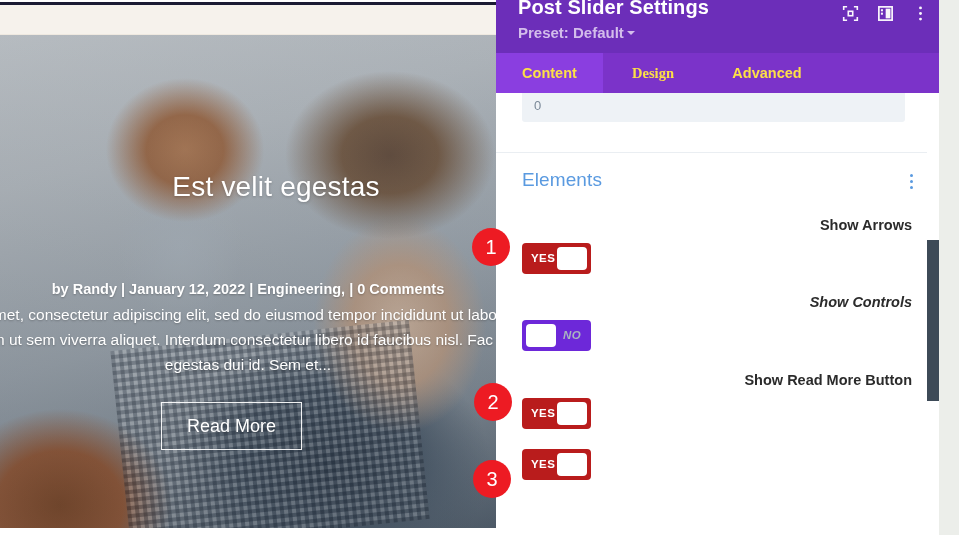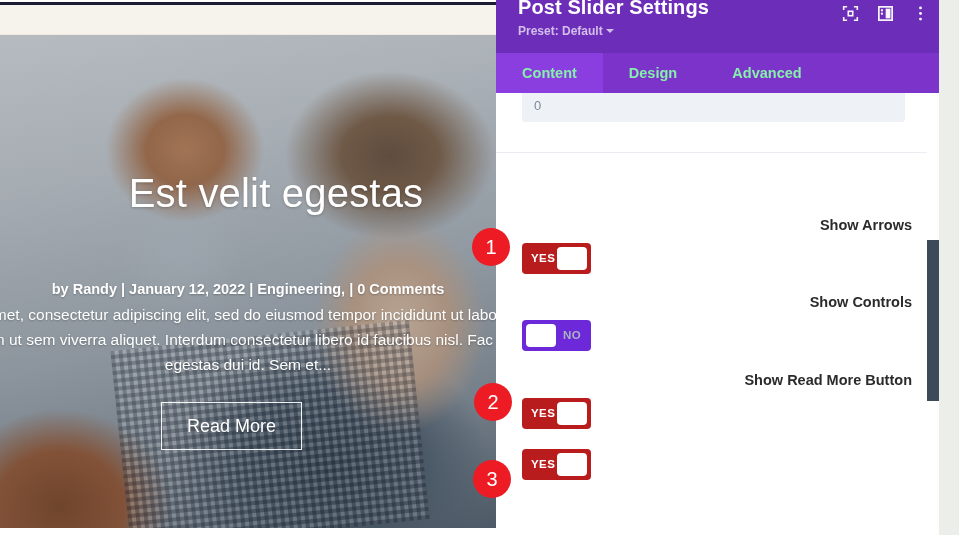"Preset: Default" .panel-preset { font-size: 12px -> 15px }
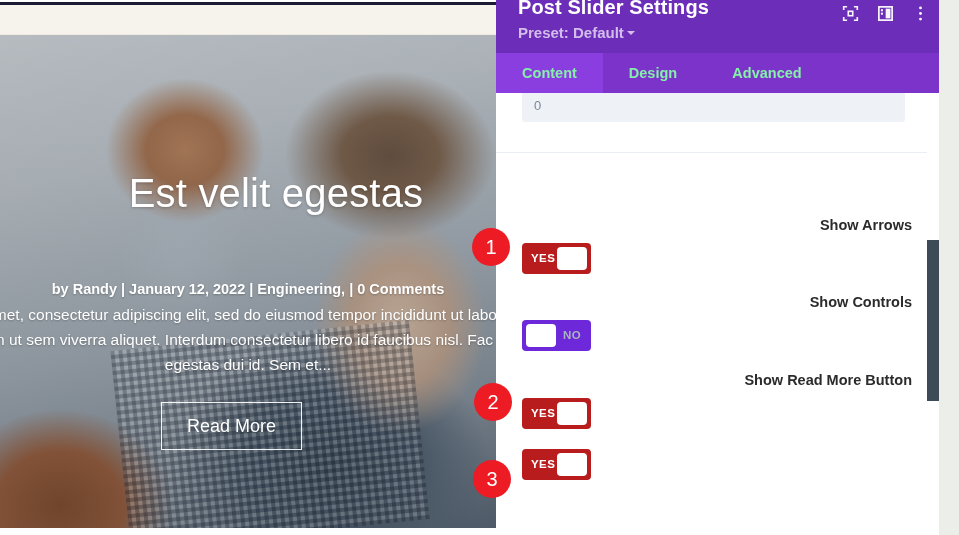"Content" .tab { color: #86efac -> #fde047 }
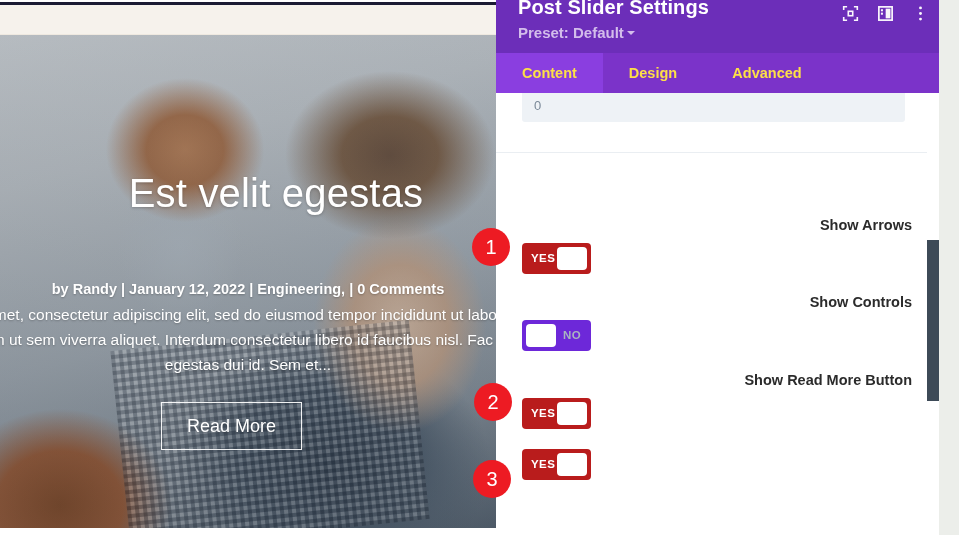"Design" .tab-design { font-family: none -> Liberation Serif, serif }
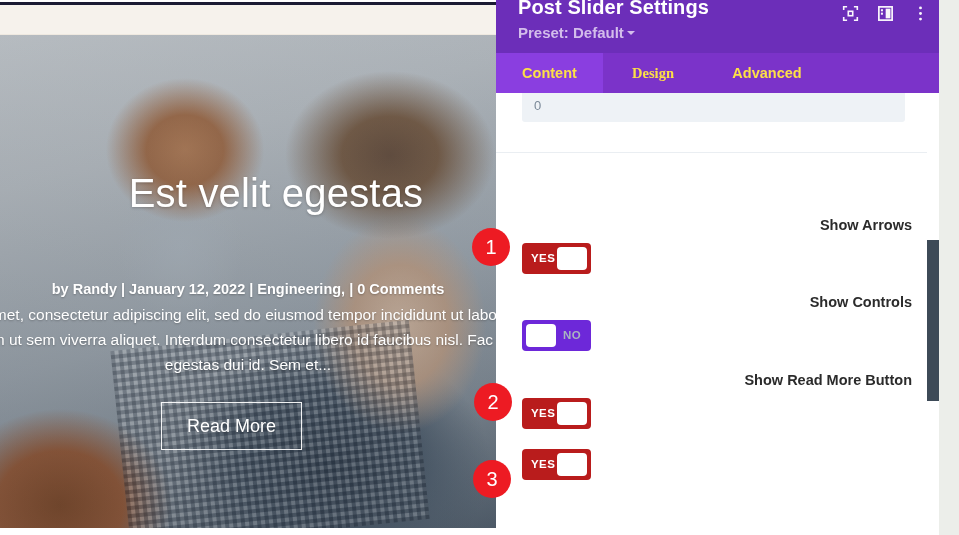"Est velit egestas" .hero-title { font-size: 40px -> 28px }
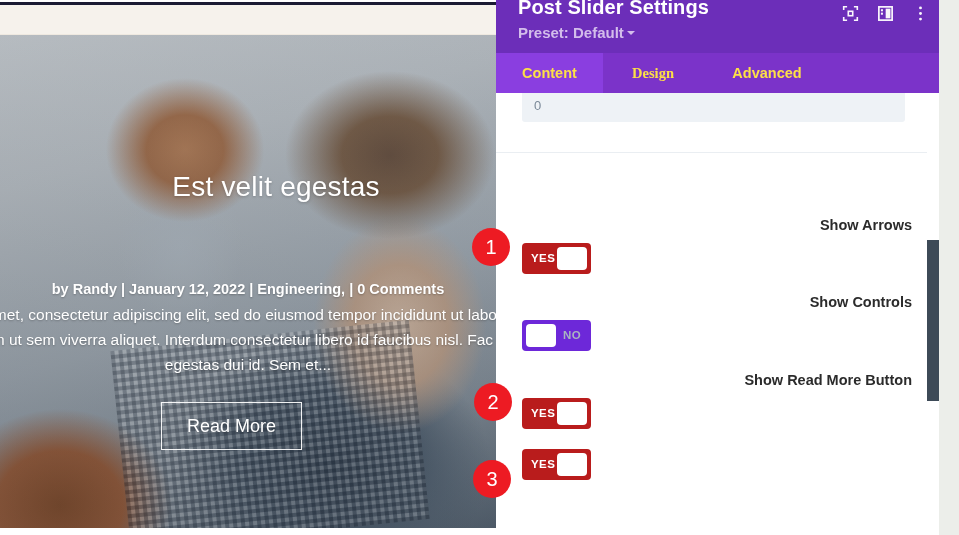"Elements" div.section-head { html: none -> <div> <span>Elements</span> <span> <span></span> <span></span> <span></span> </span> </div> }
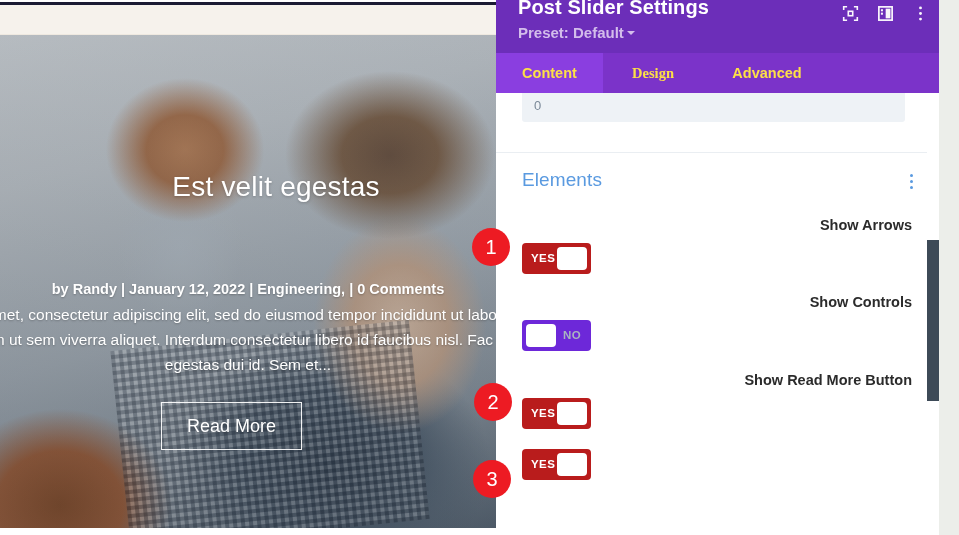"Show Controls" .fg2 { font-style: none -> italic }
